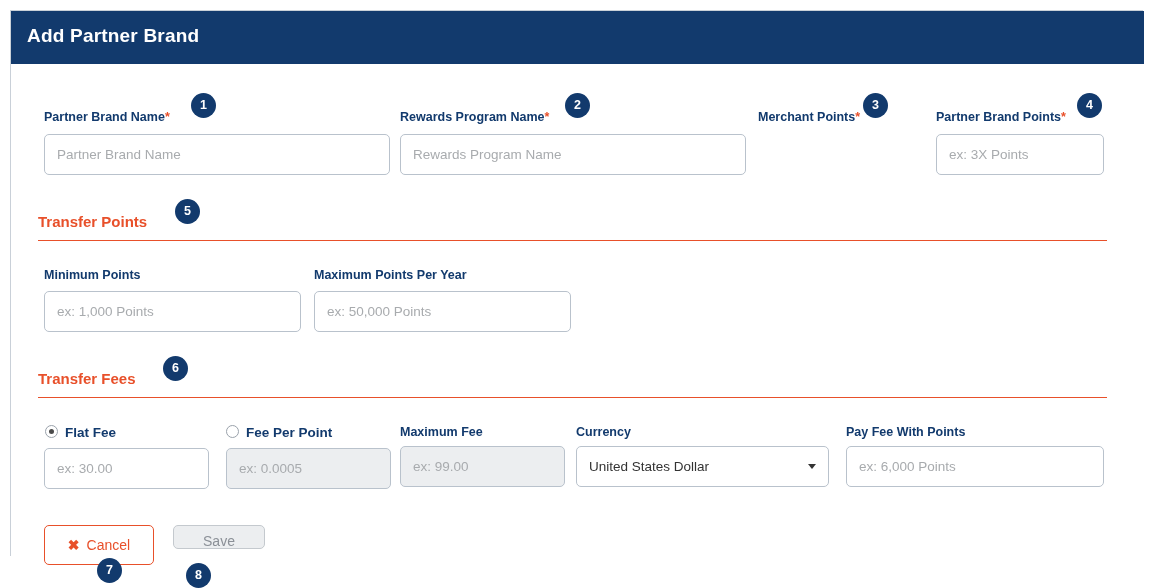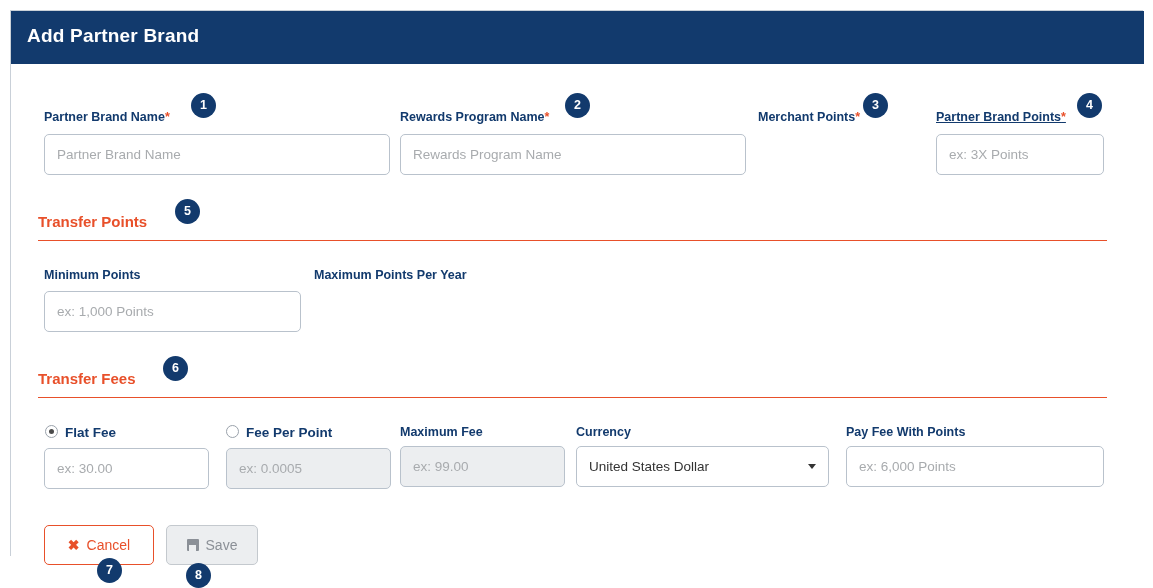"Partner Brand Points*" div.field-label { text-decoration: underline -> none }
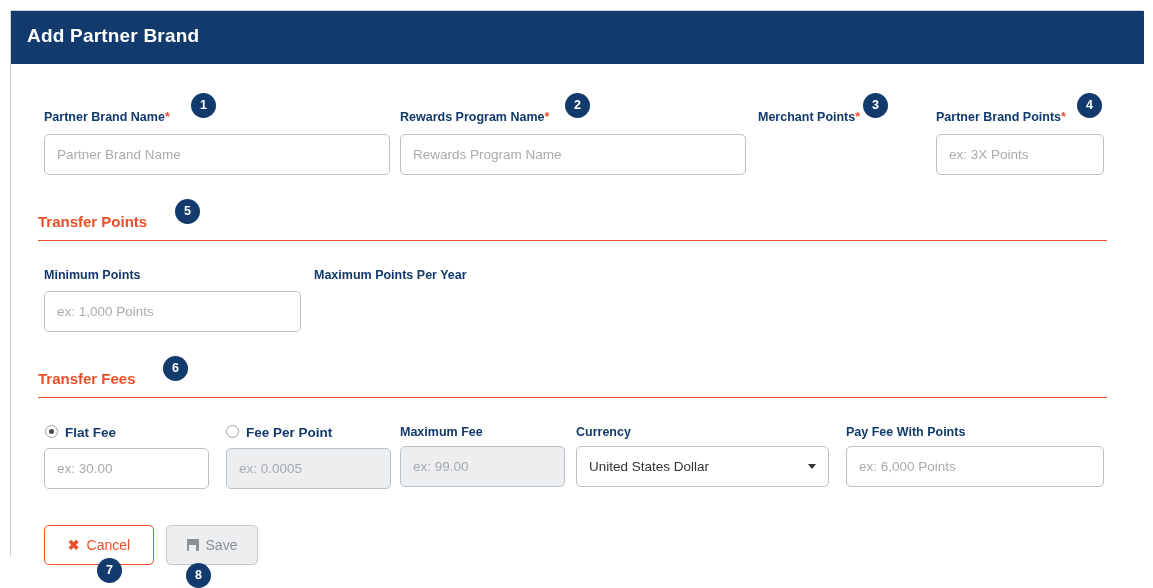"ex: 50,000 Points" input.input { html: none -> <input> }
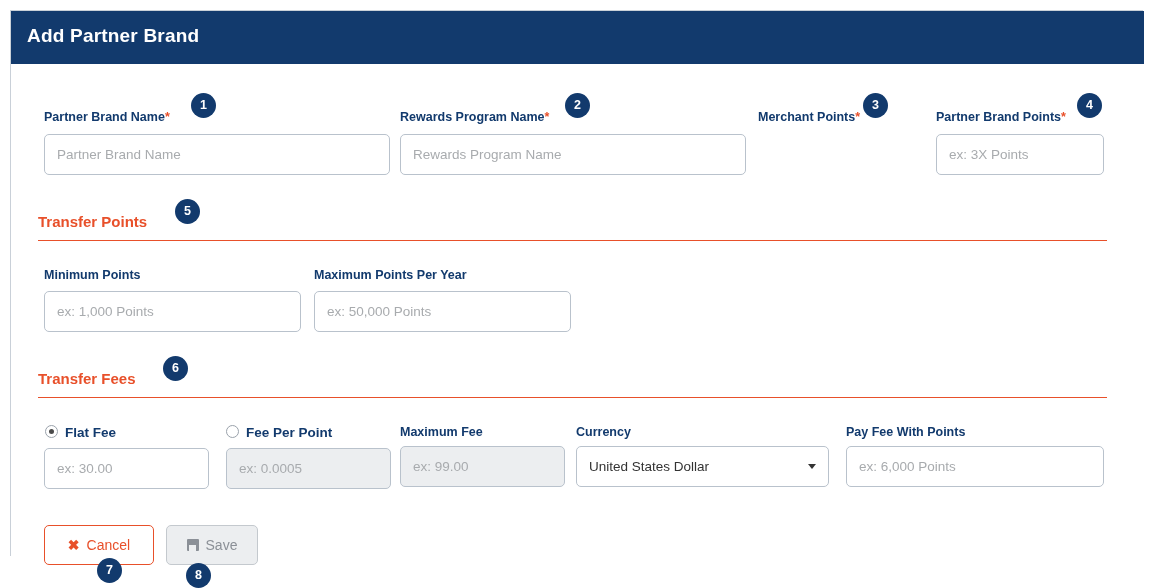"Save" div.btn { flex-direction: none -> column; height: 40px -> 24px; left: 155px -> 162px }
